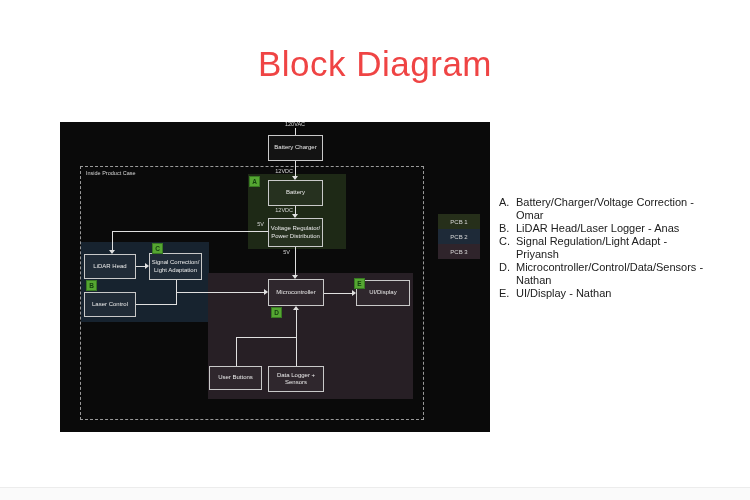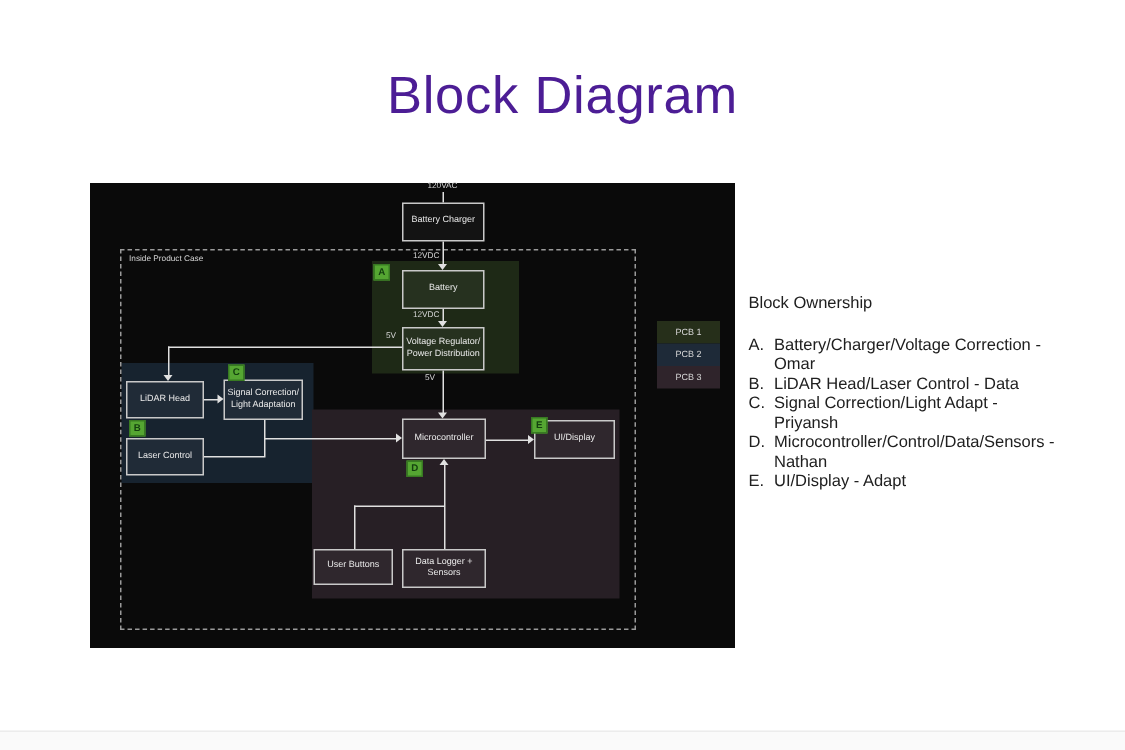"Block Diagram" .title { color: #4c1d95 -> #ef4444 }
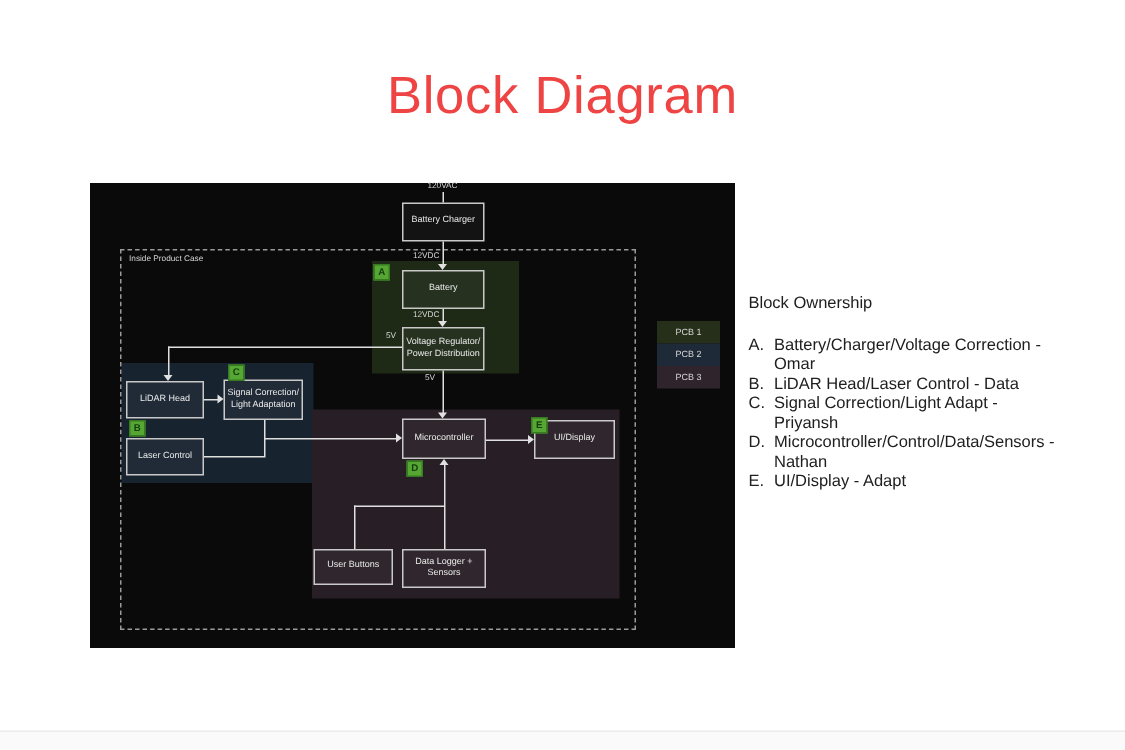"Block Ownership" div.own-heading { html: <div>Block Ownership</div> -> none }
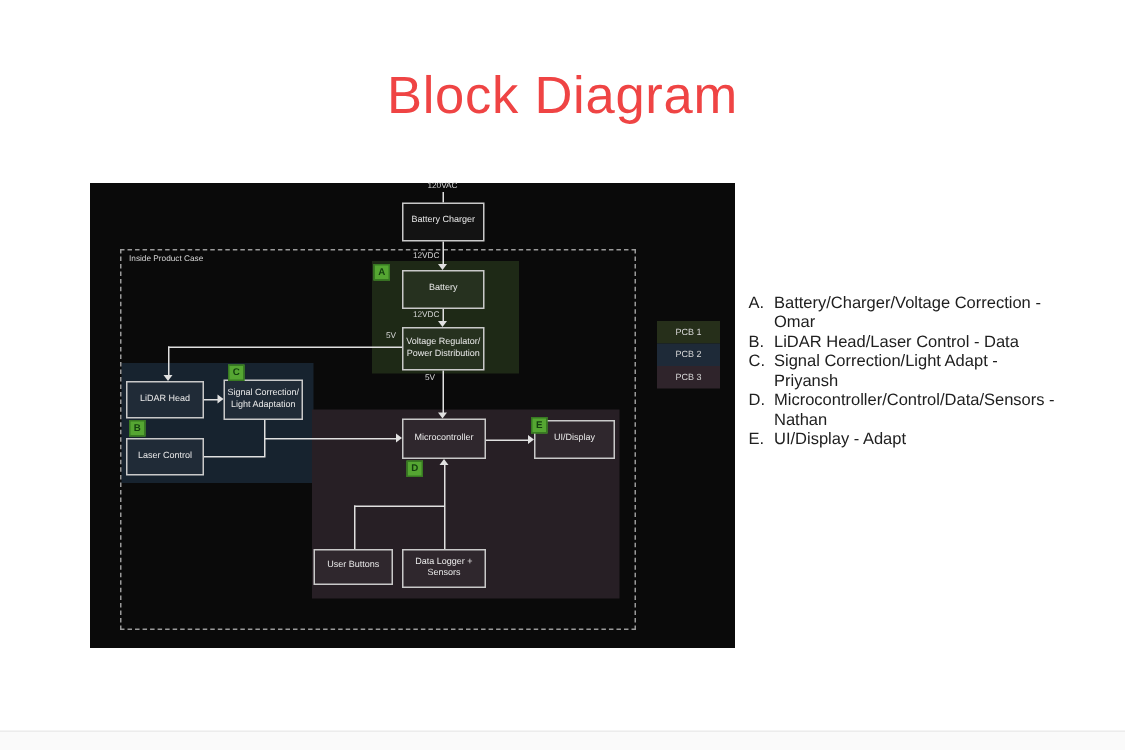"LiDAR Head/Laser Control - Data" span.own-text { text: Control - Data -> Logger - Anas }
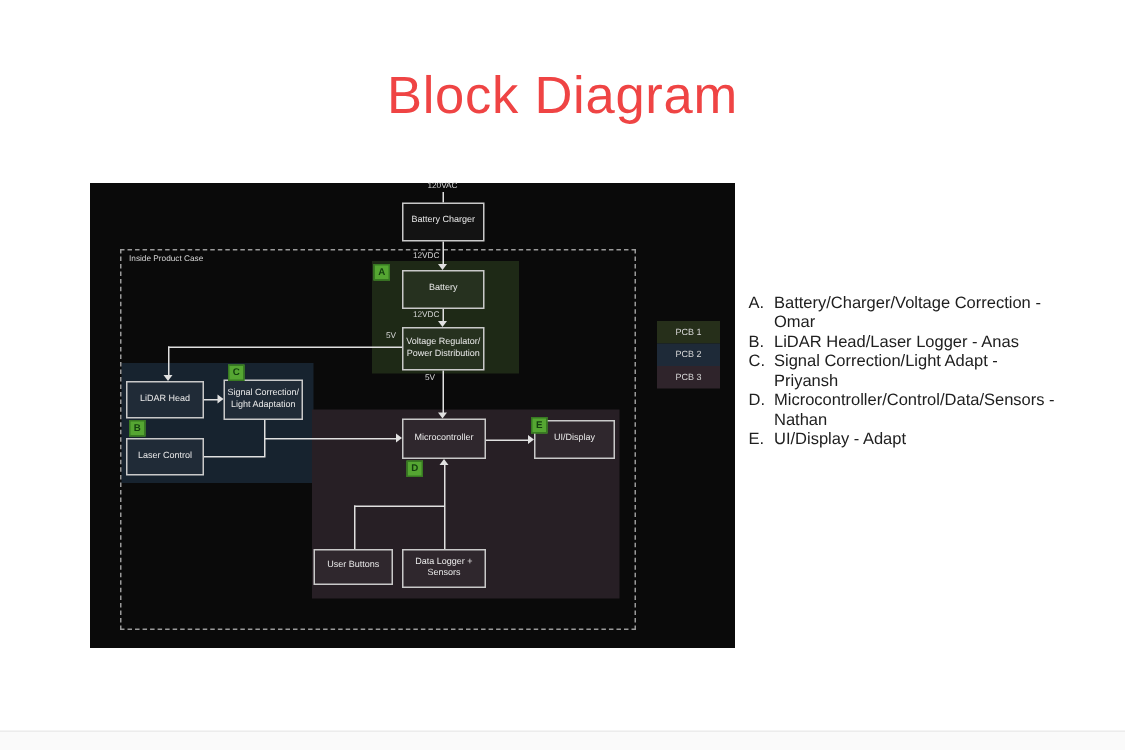"Signal Correction/Light Adapt -" span.own-text { text: Correction/Light -> Regulation/Light }
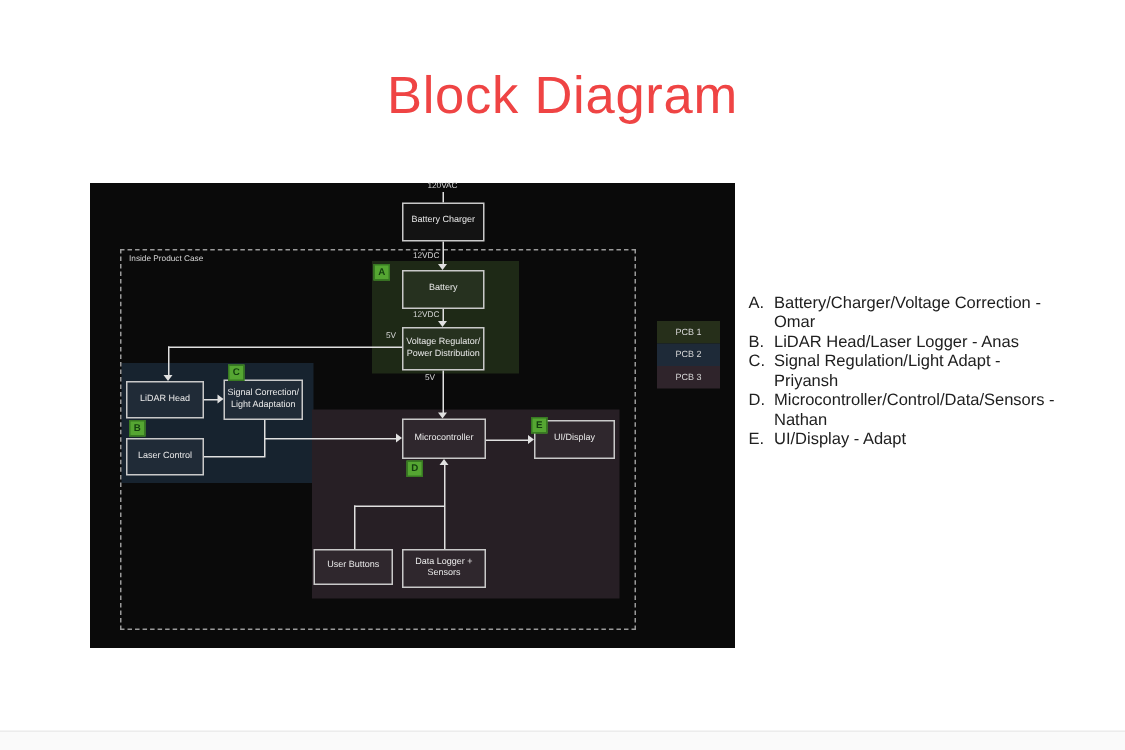"UI/Display - Adapt" span.own-text { text: Adapt -> Nathan }
